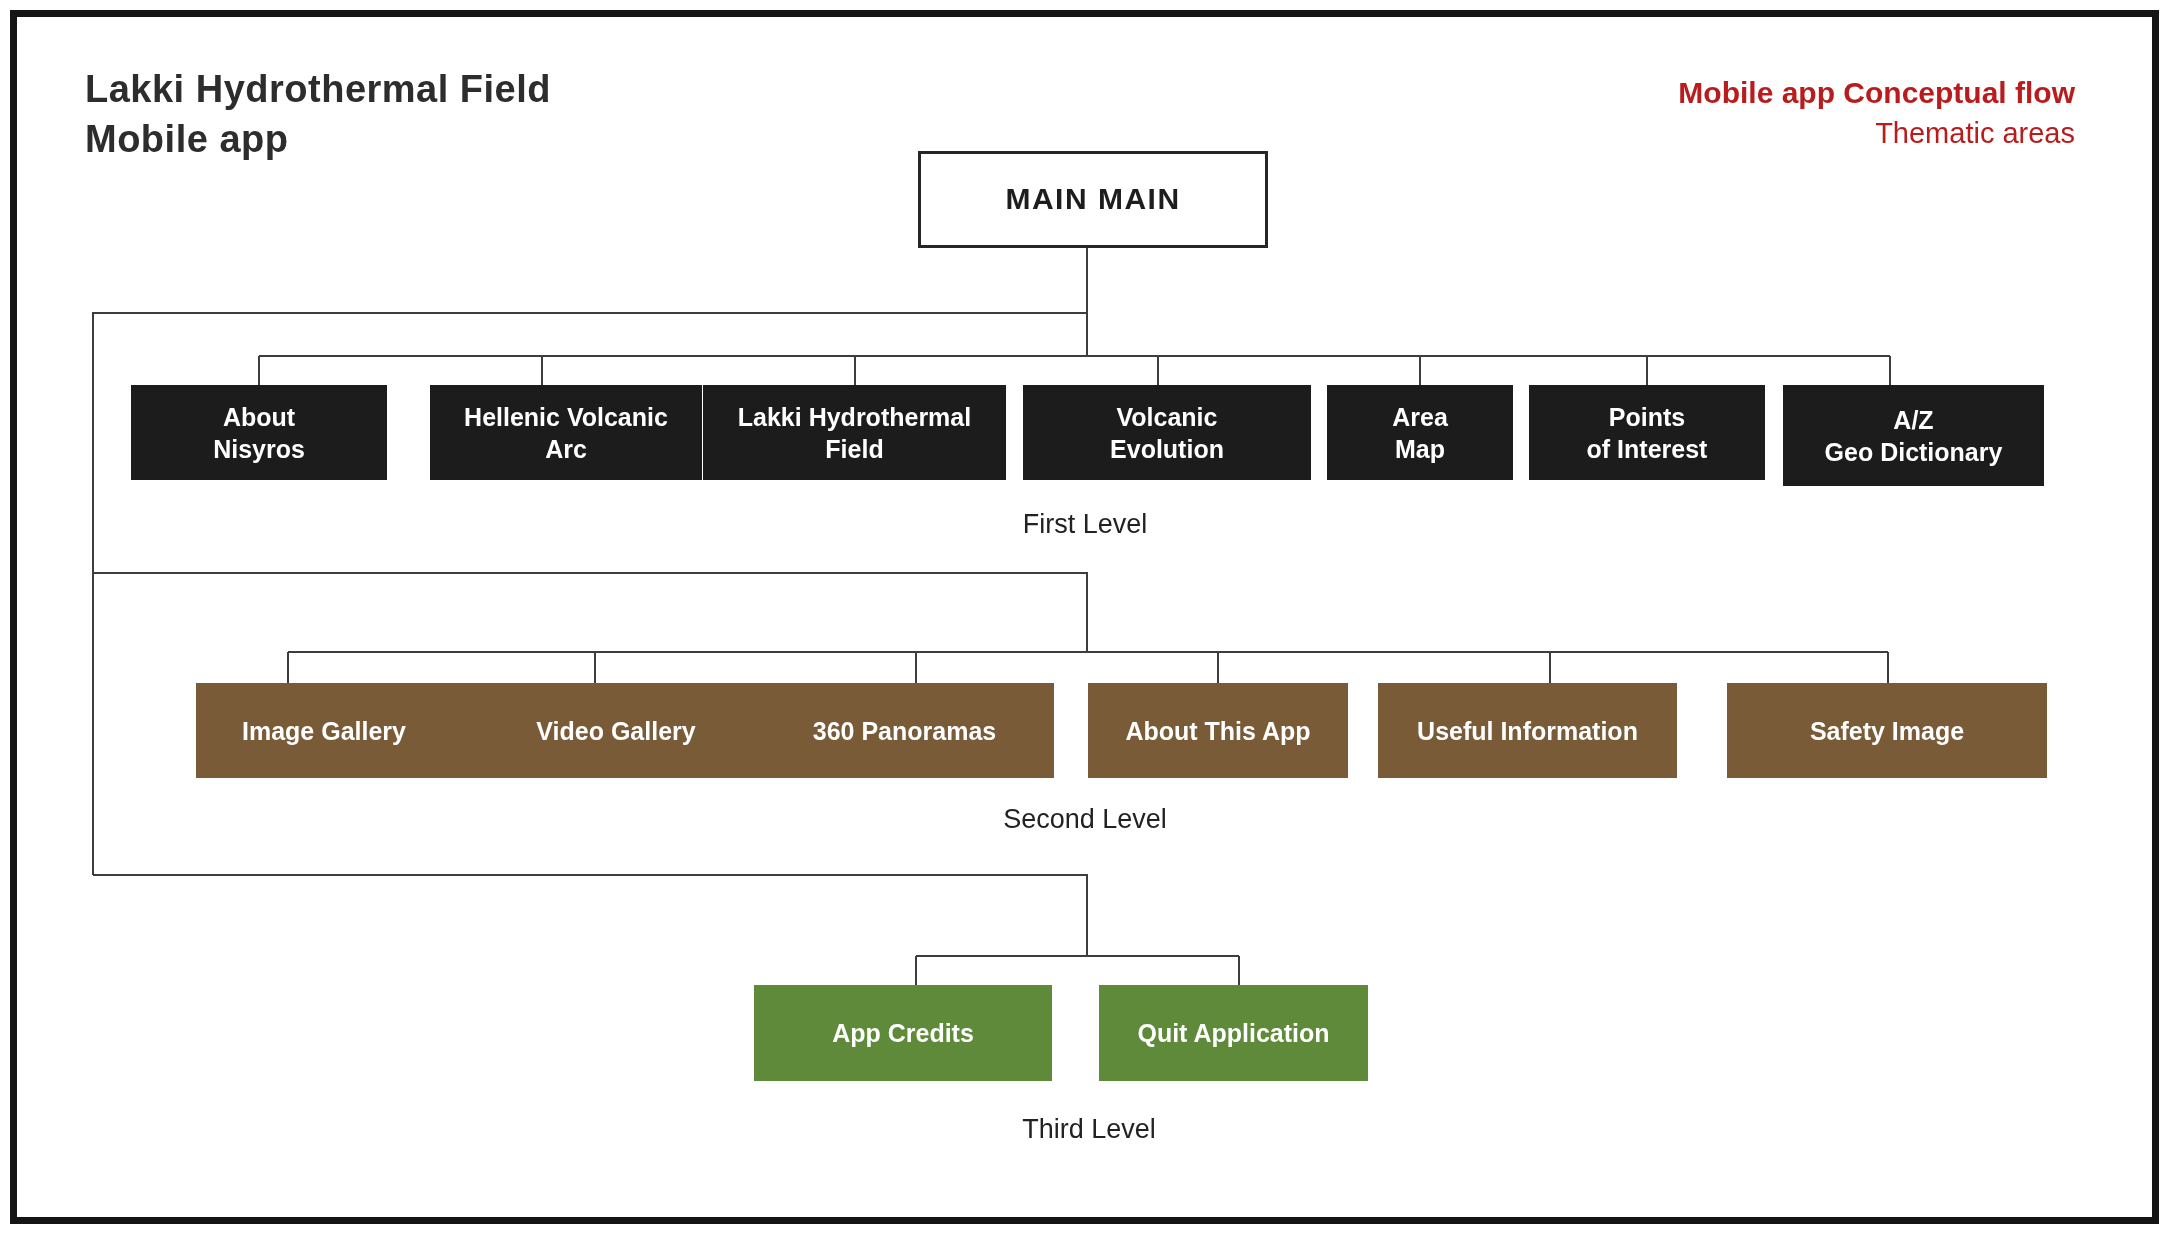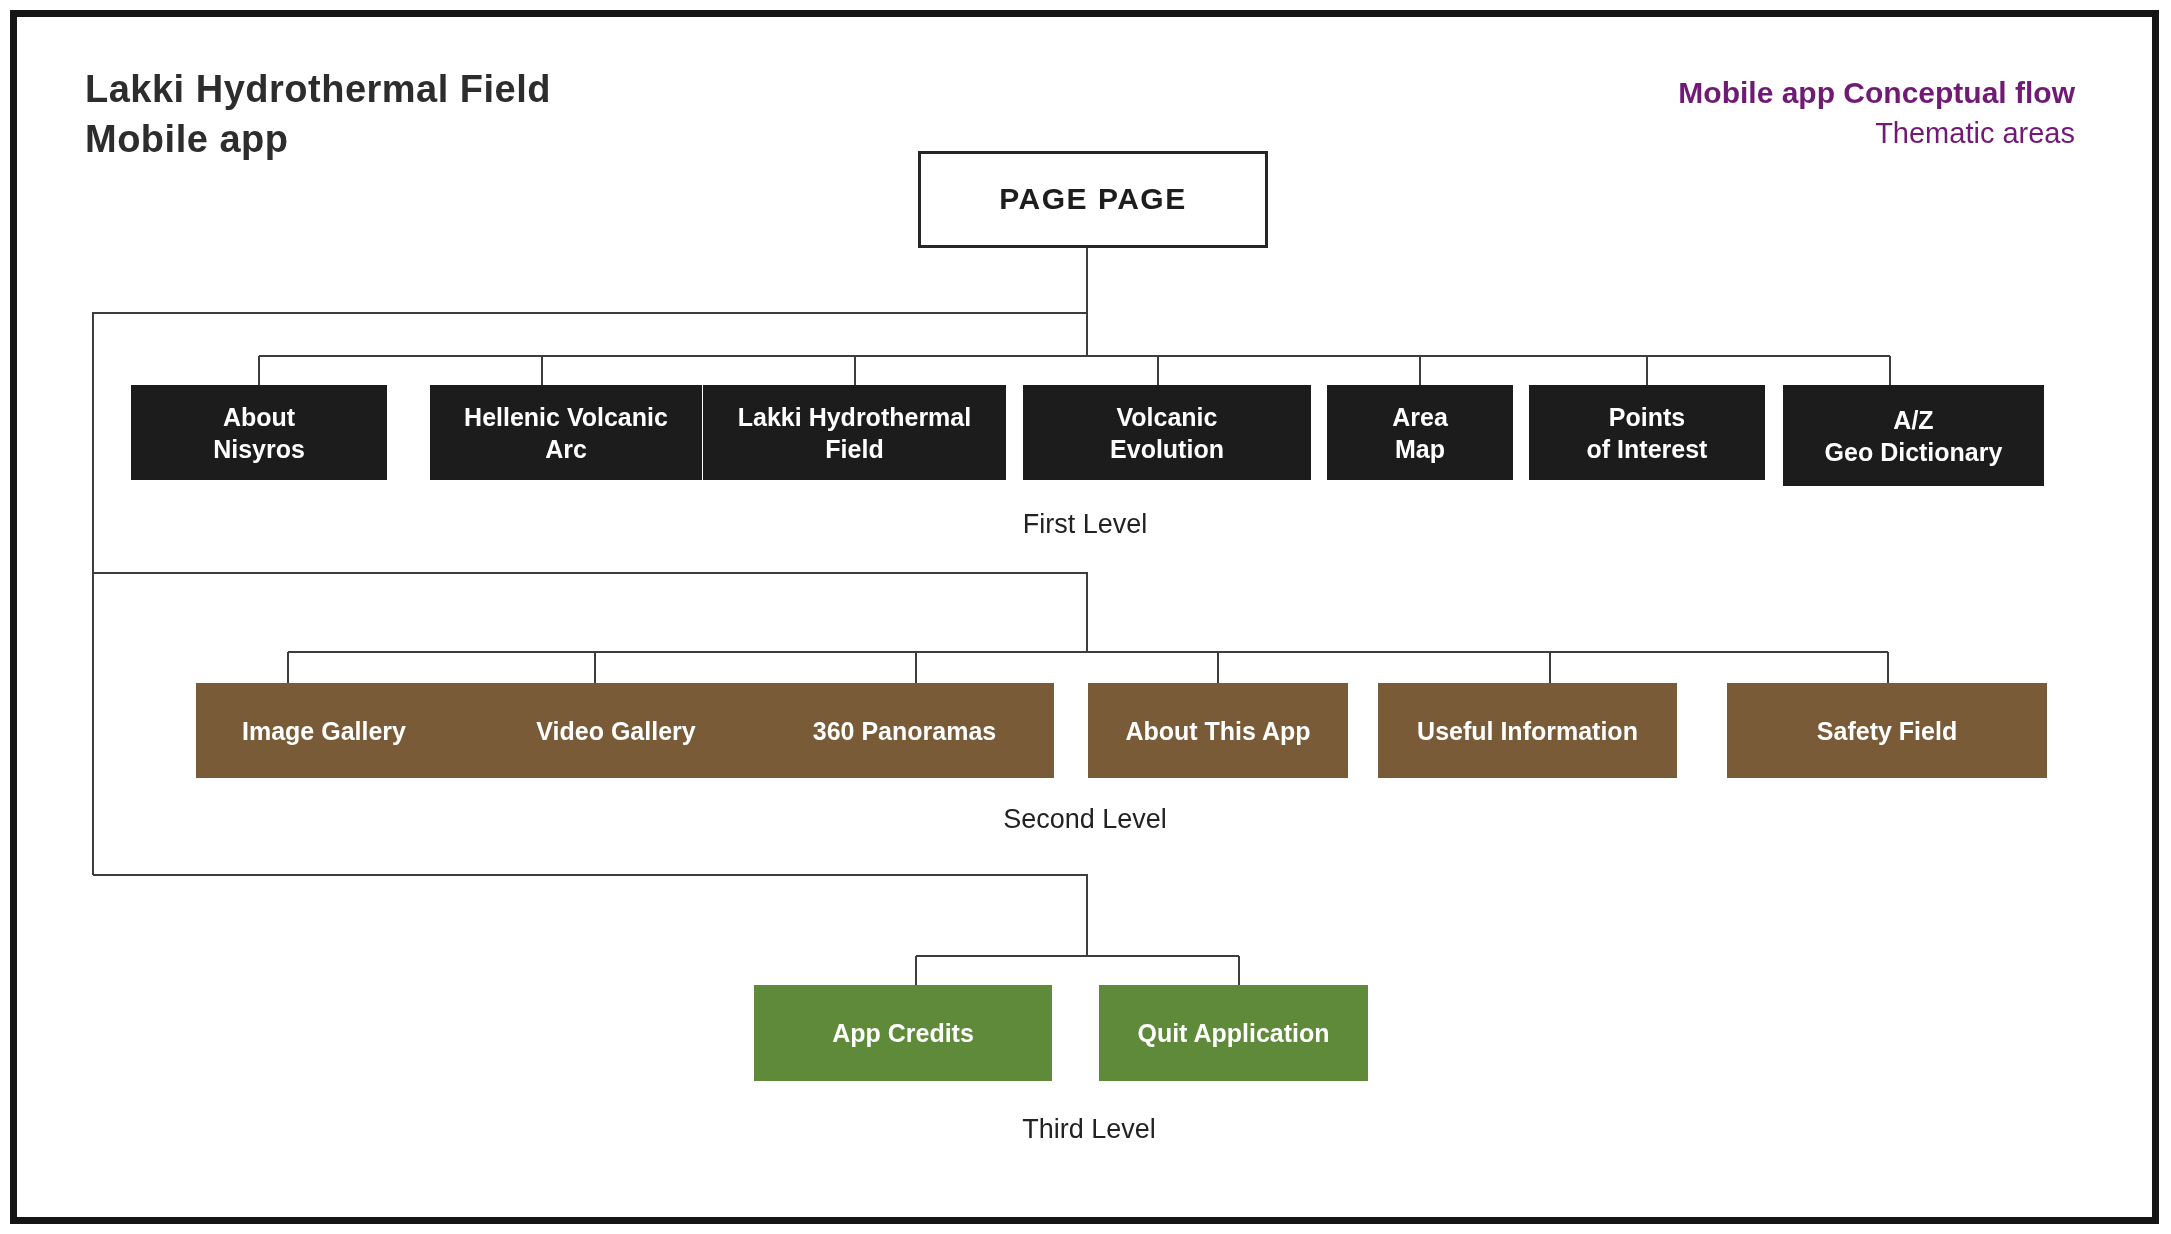"Mobile app Conceptual flow" .corner { color: #701a75 -> #b91c1c }
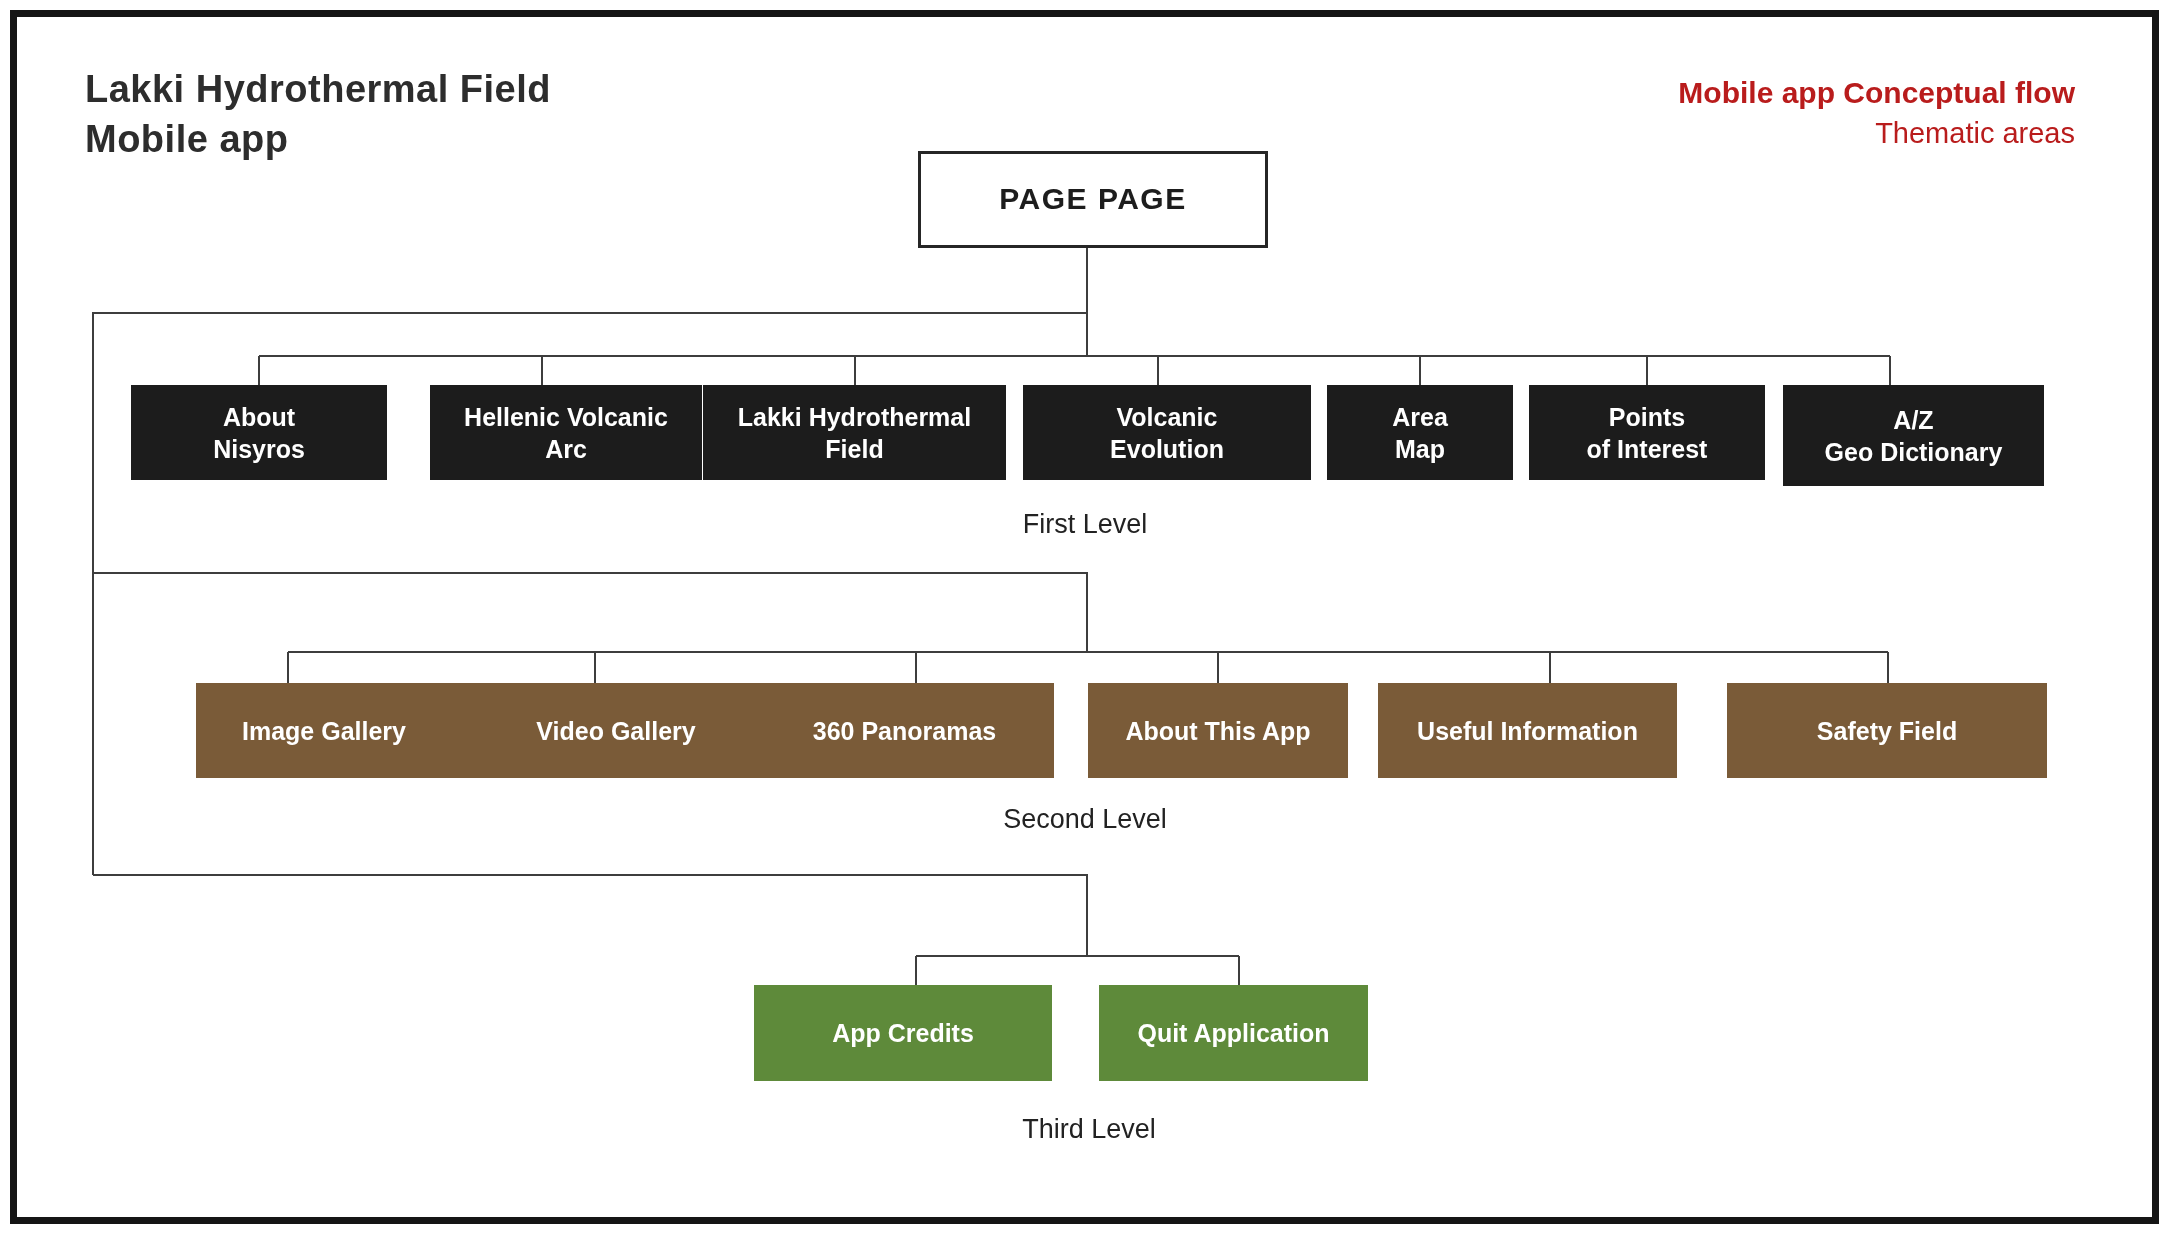"PAGE PAGE" div.node { text: PAGE PAGE -> MAIN MAIN }
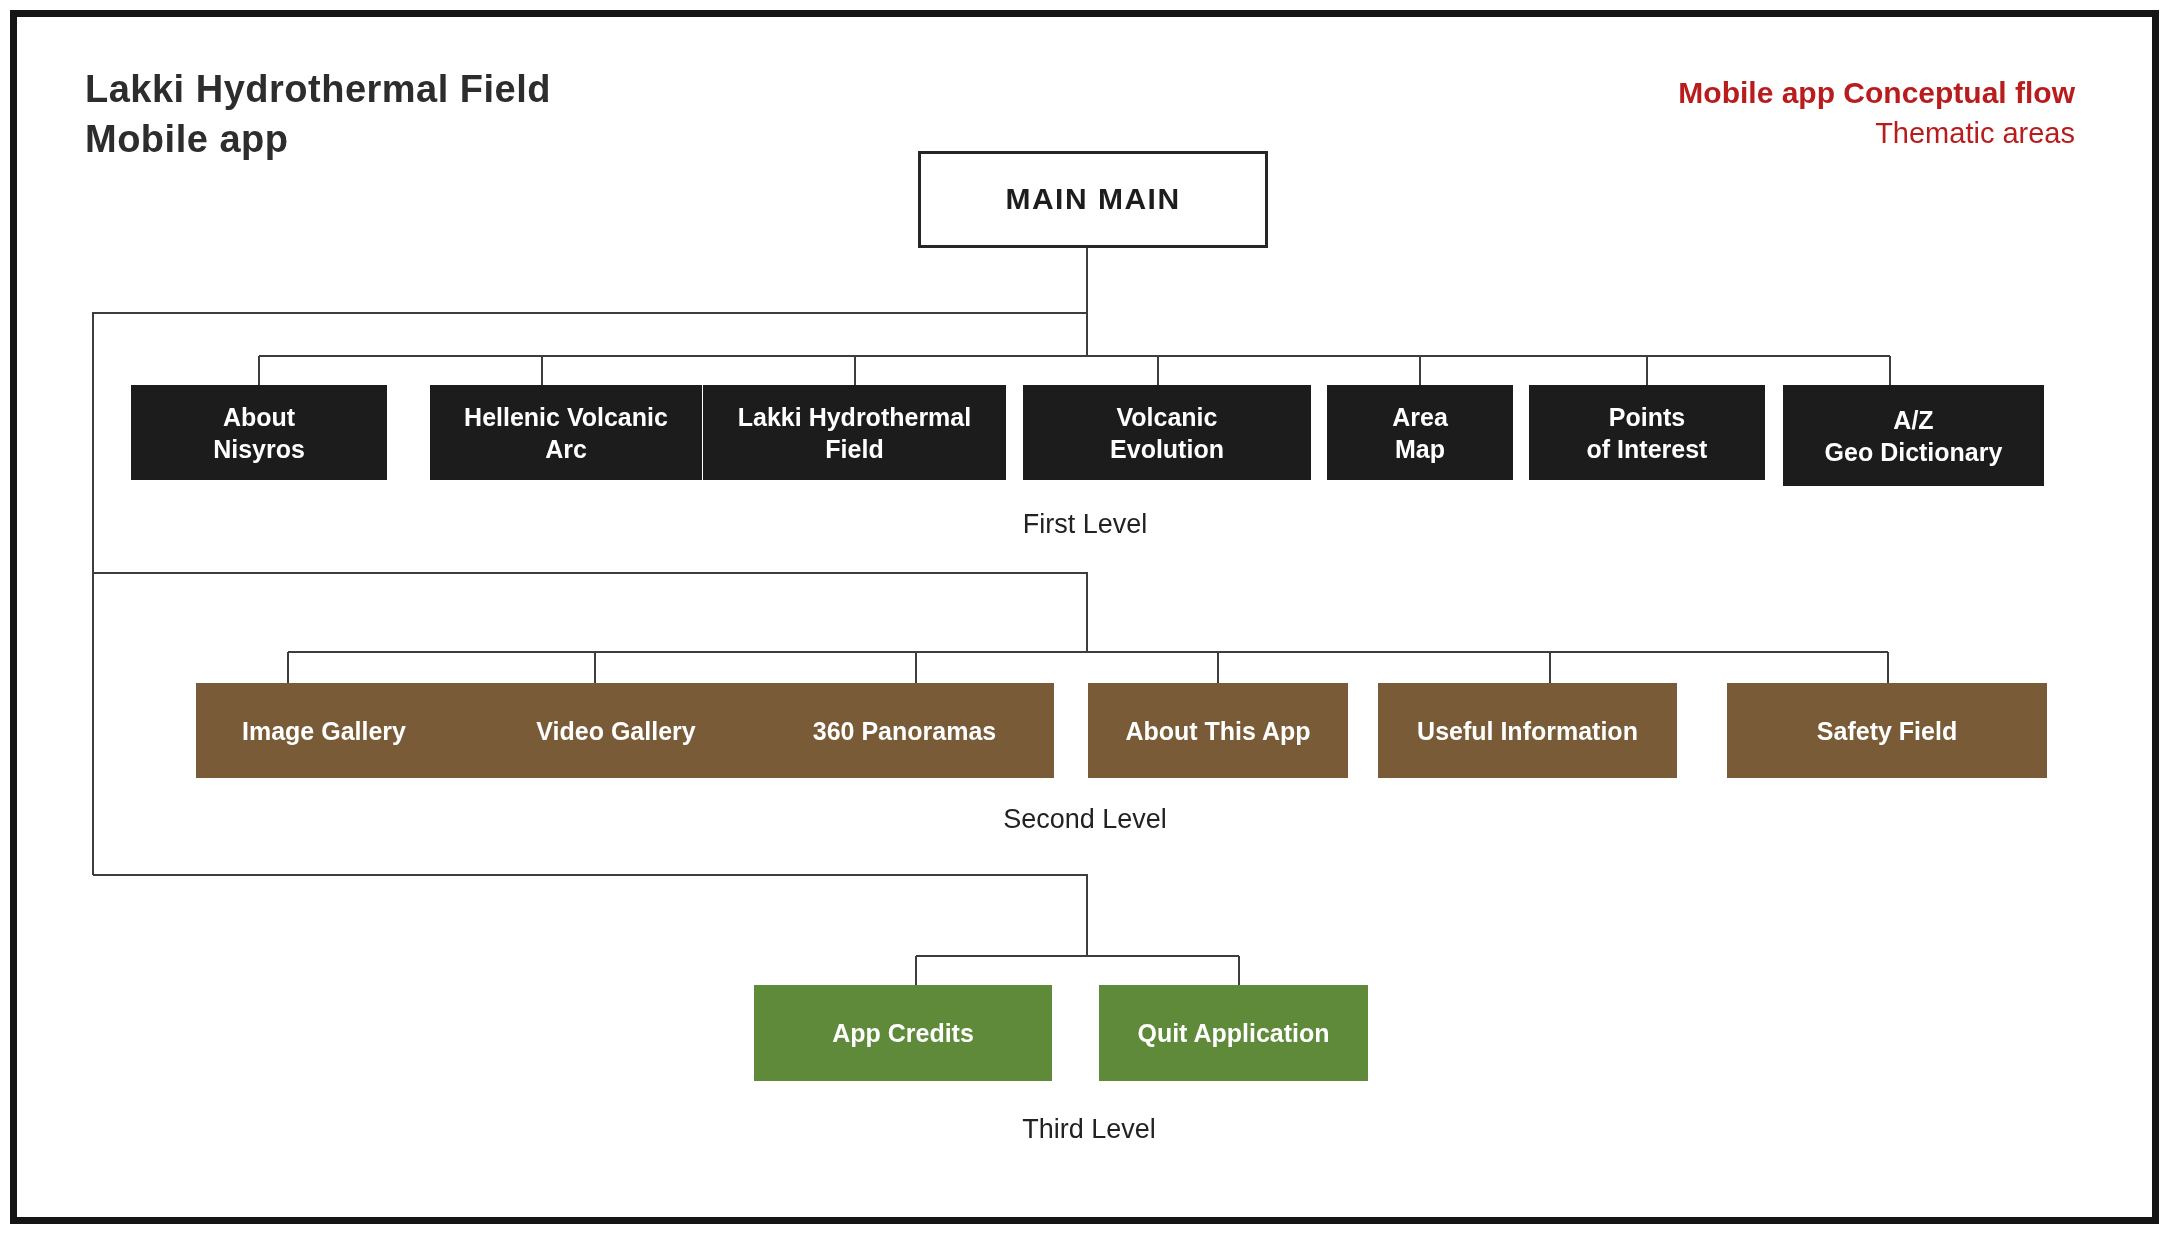"Safety Field" div.node { text: Field -> Image }
